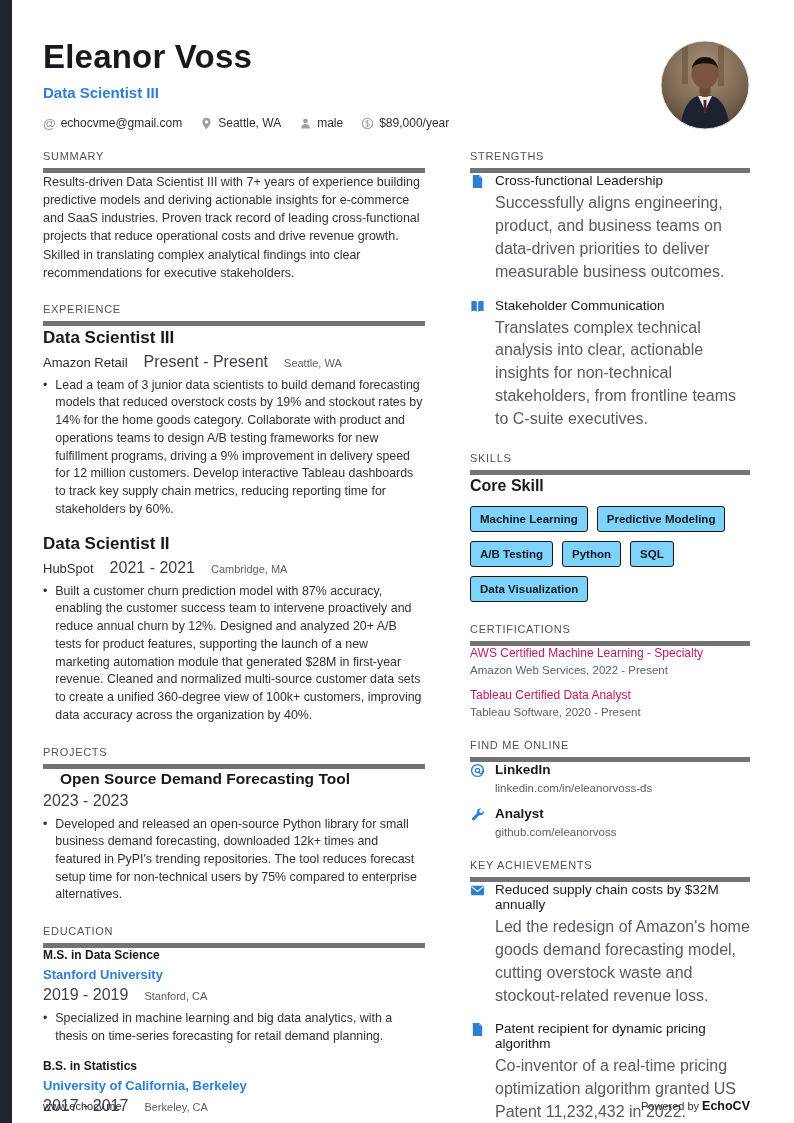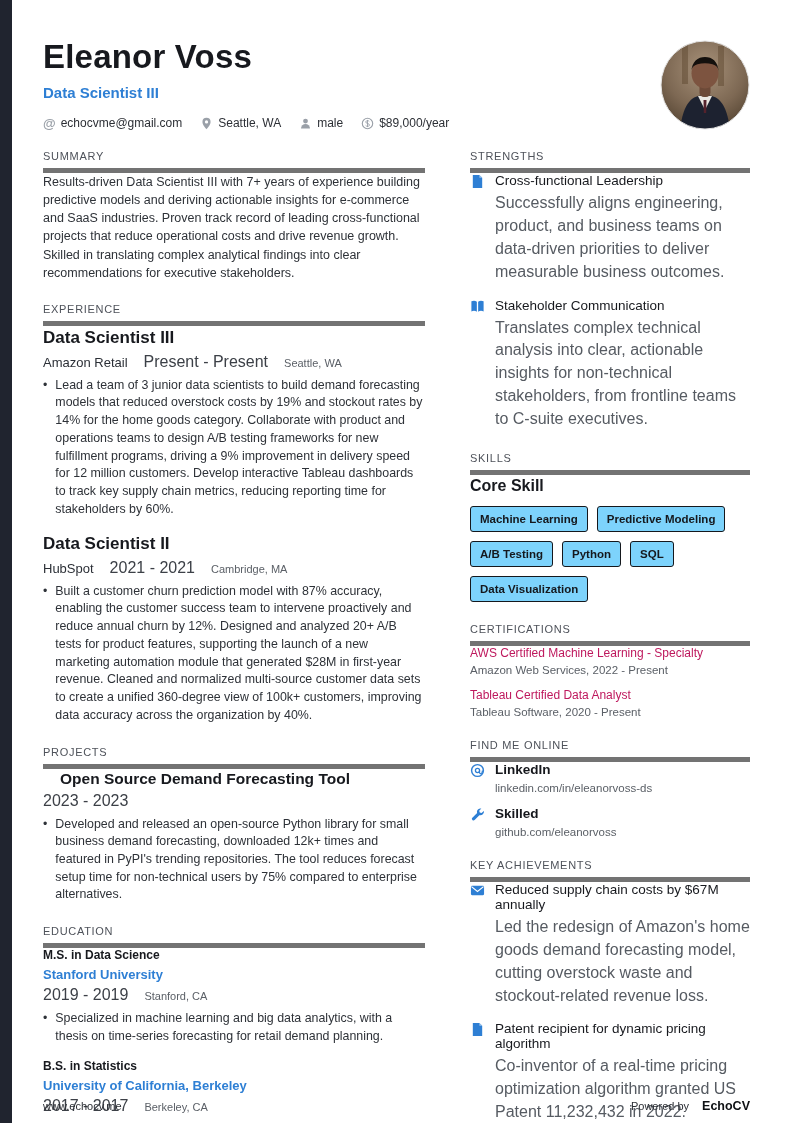"Skilled" span.online-title { text: Skilled -> Analyst }
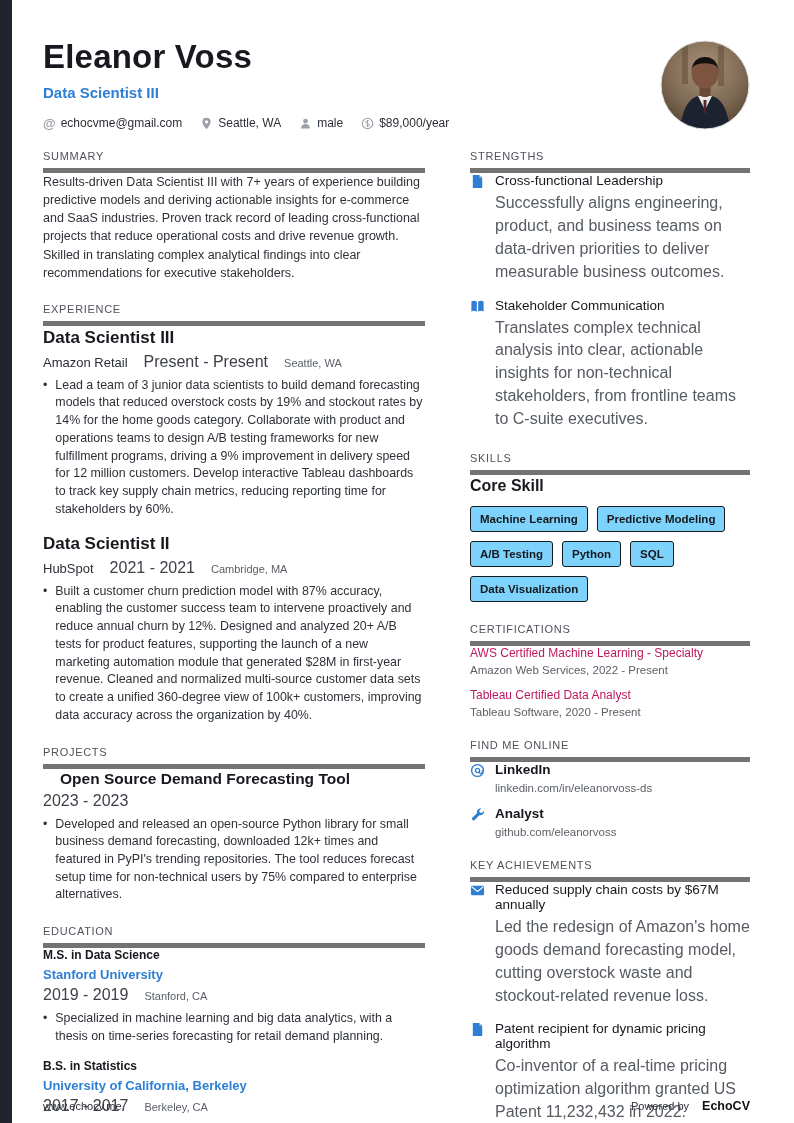"Reduced supply chain costs by" div.pair-title { text: $67M -> $32M }
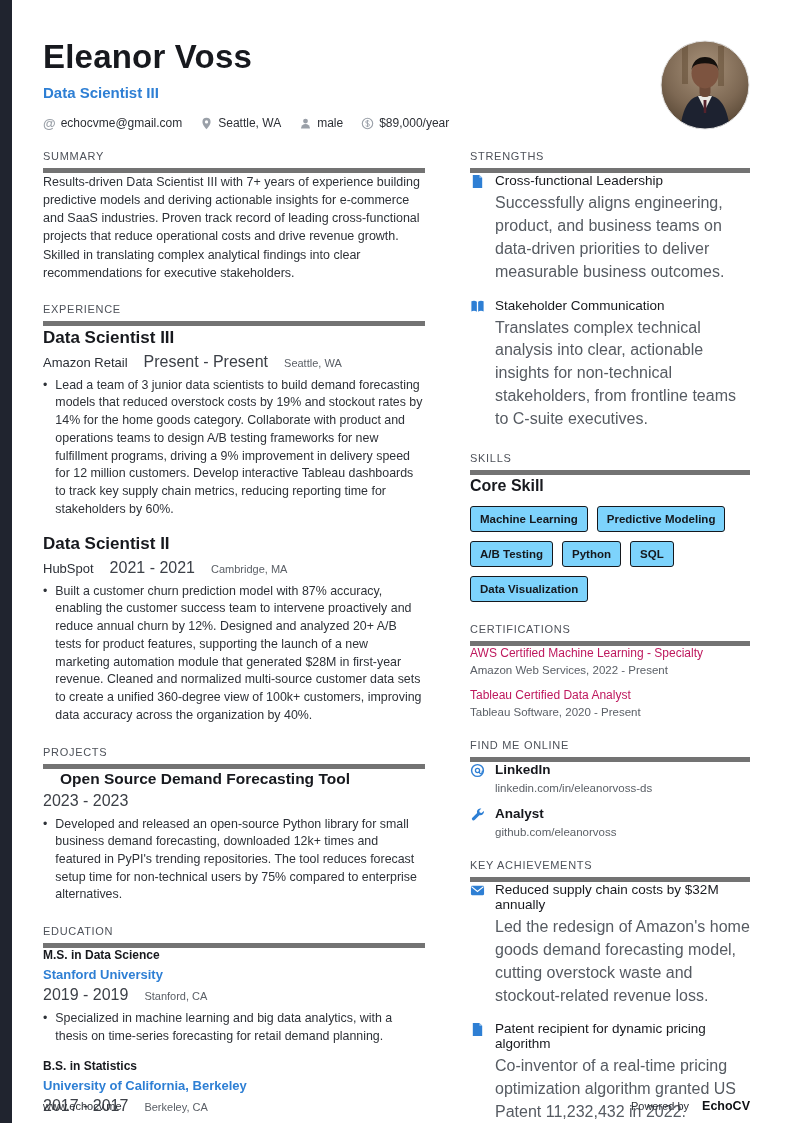"EchoCV" .powered b { margin-left: 13px -> 3px }
